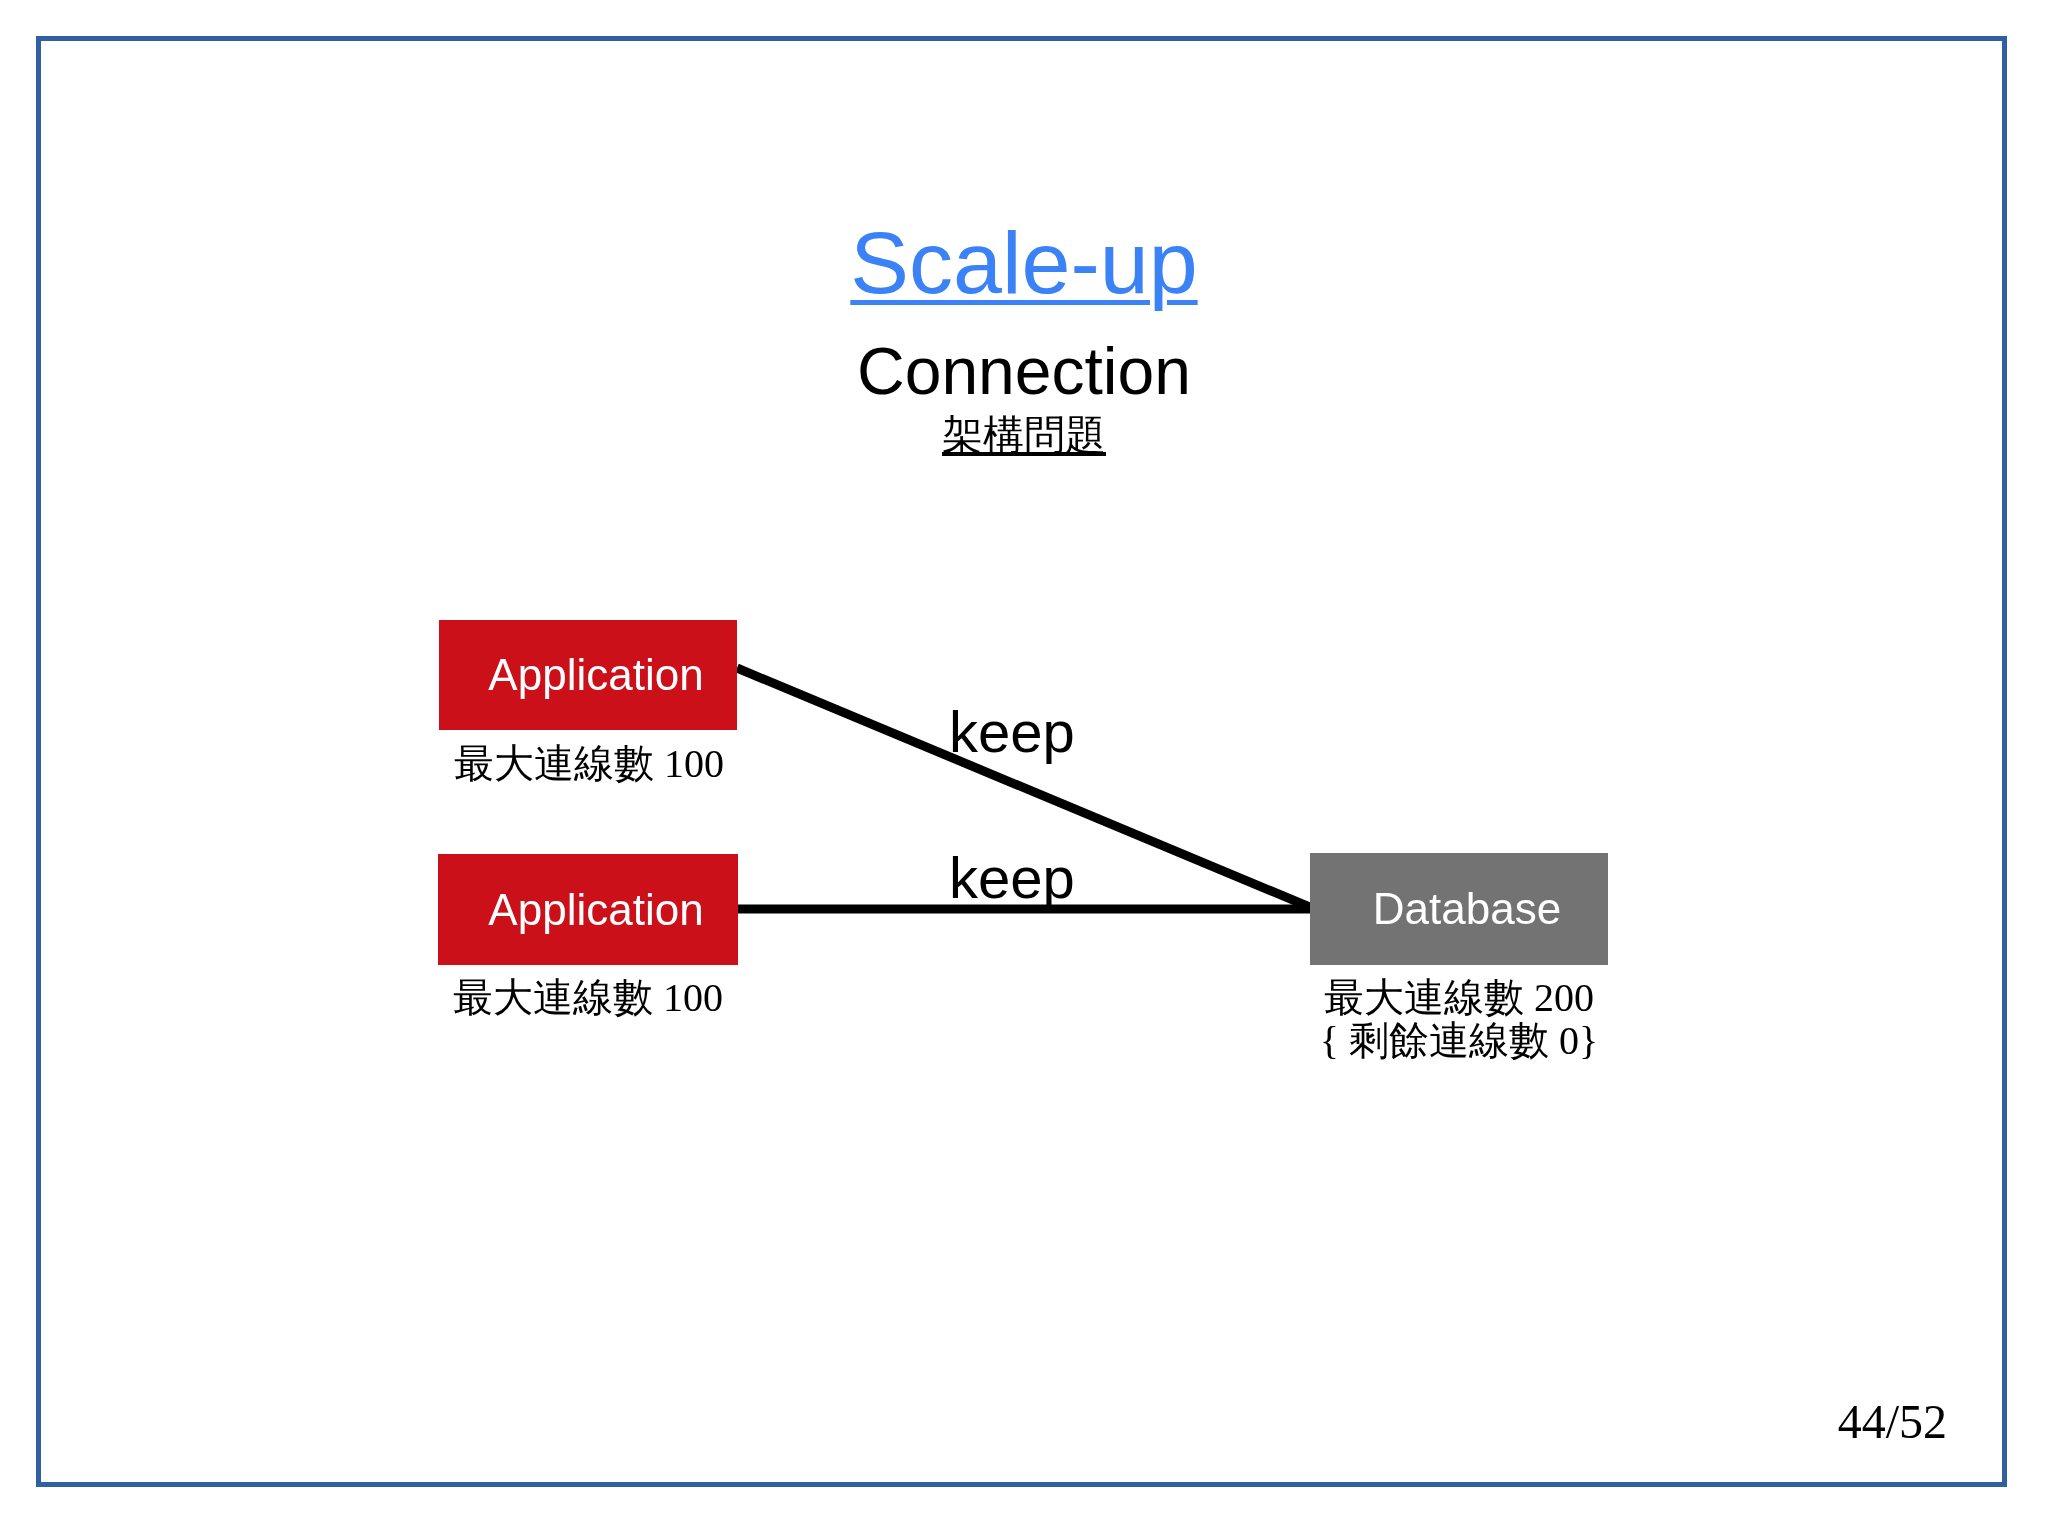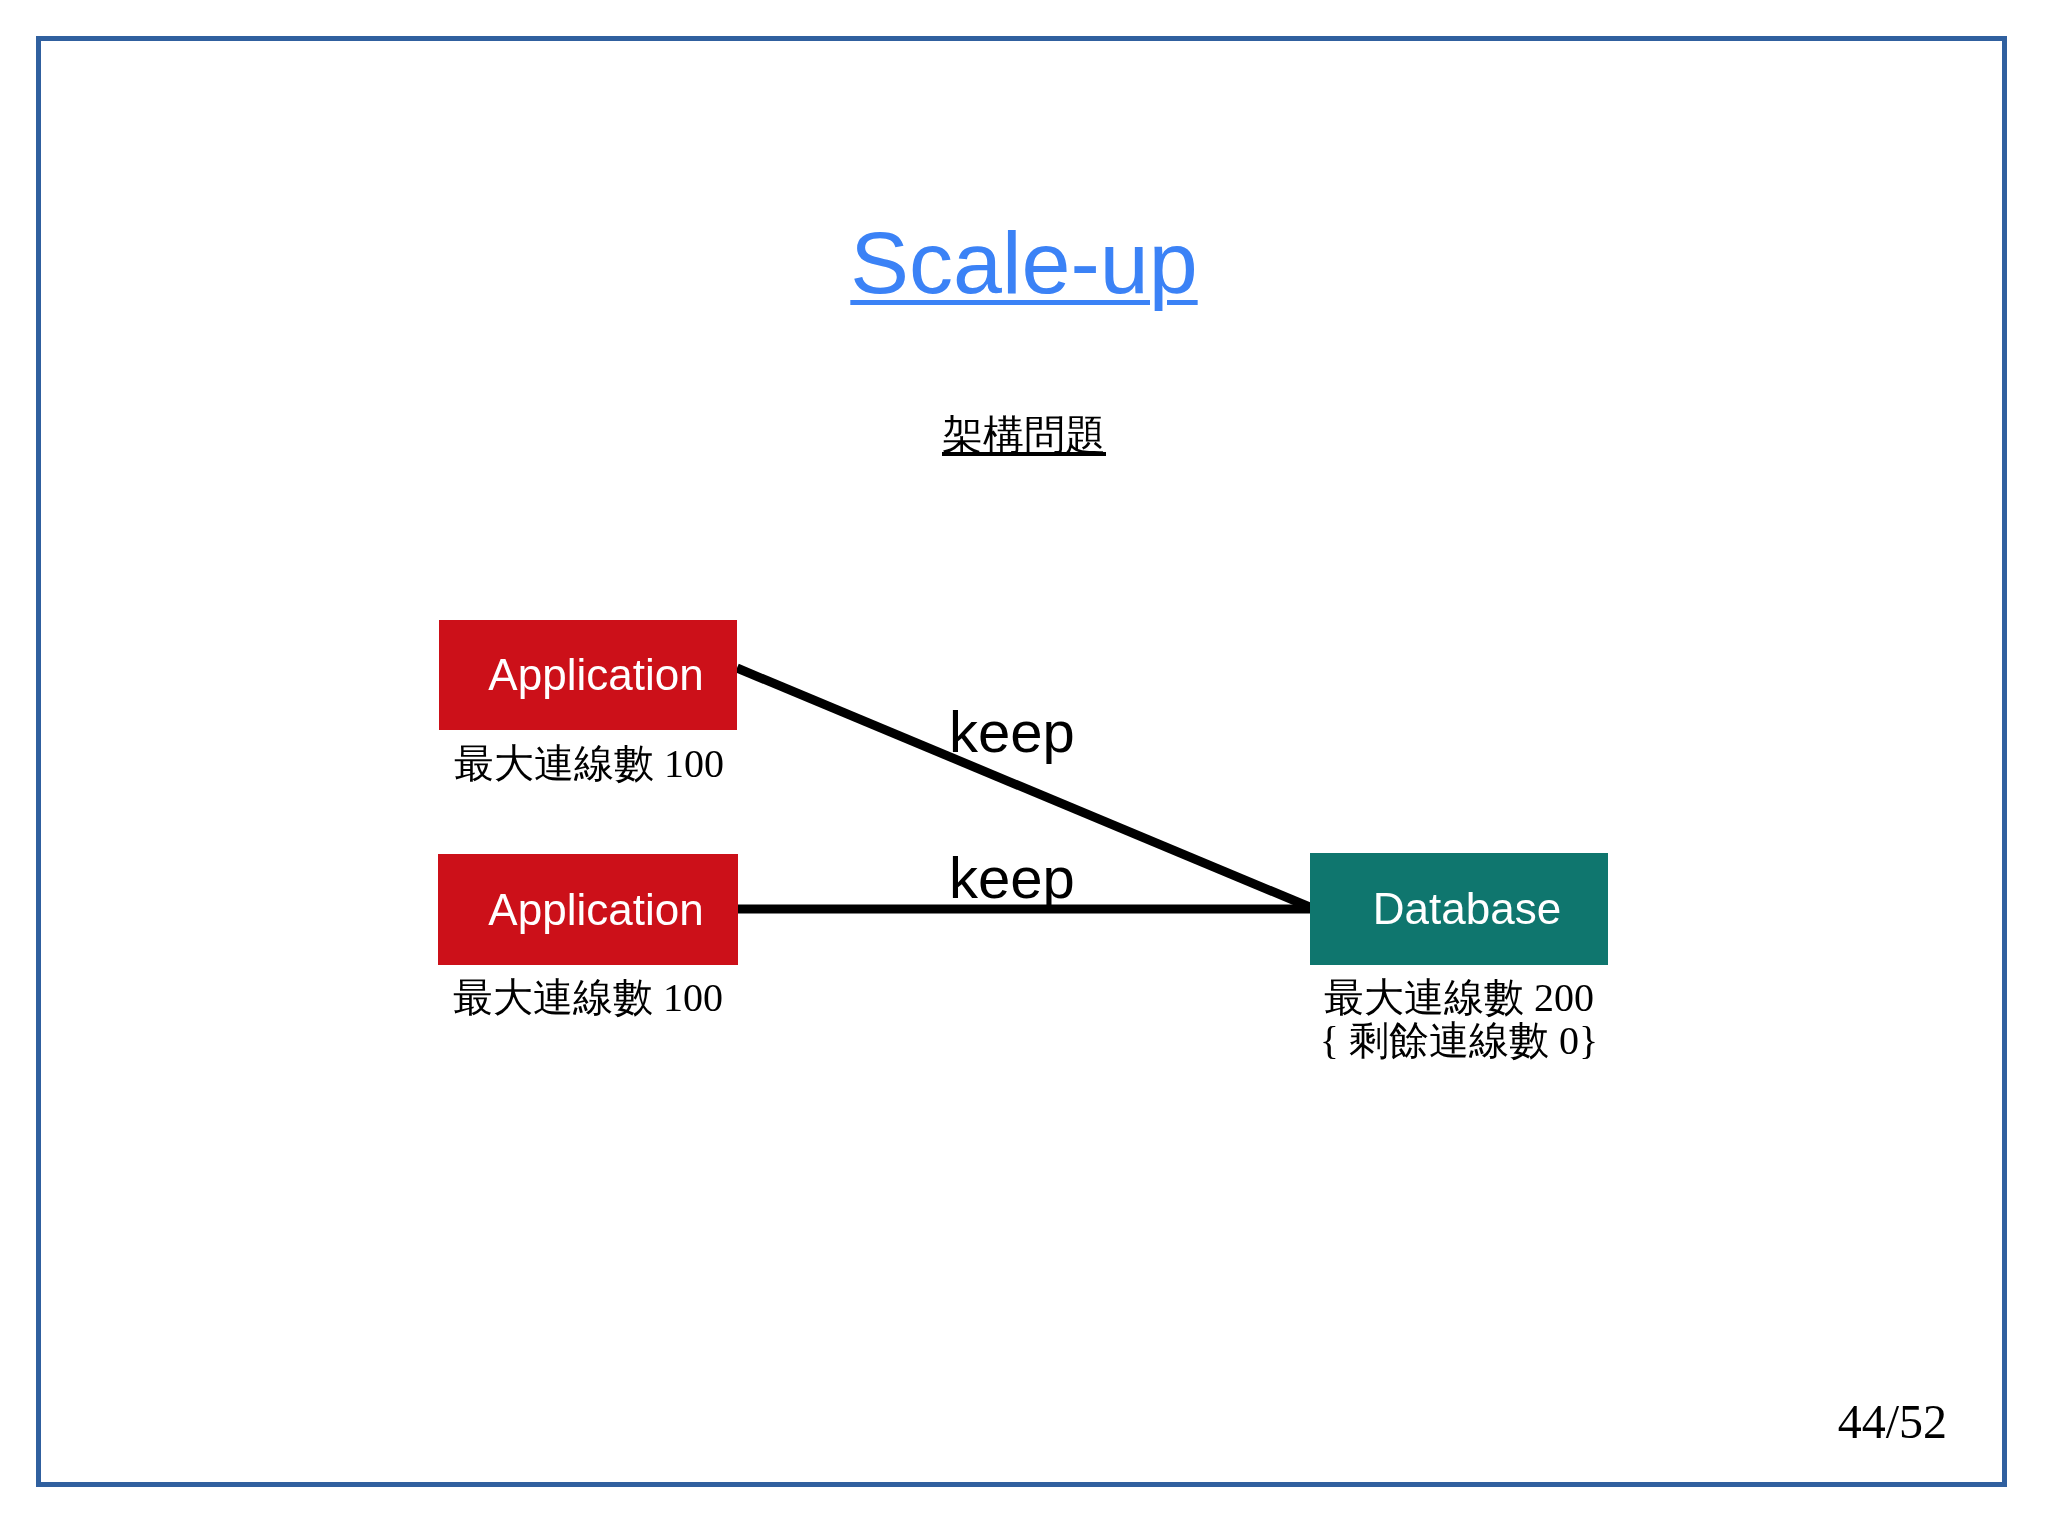"Connection" div.subtitle { html: none -> <div>Connection</div> }
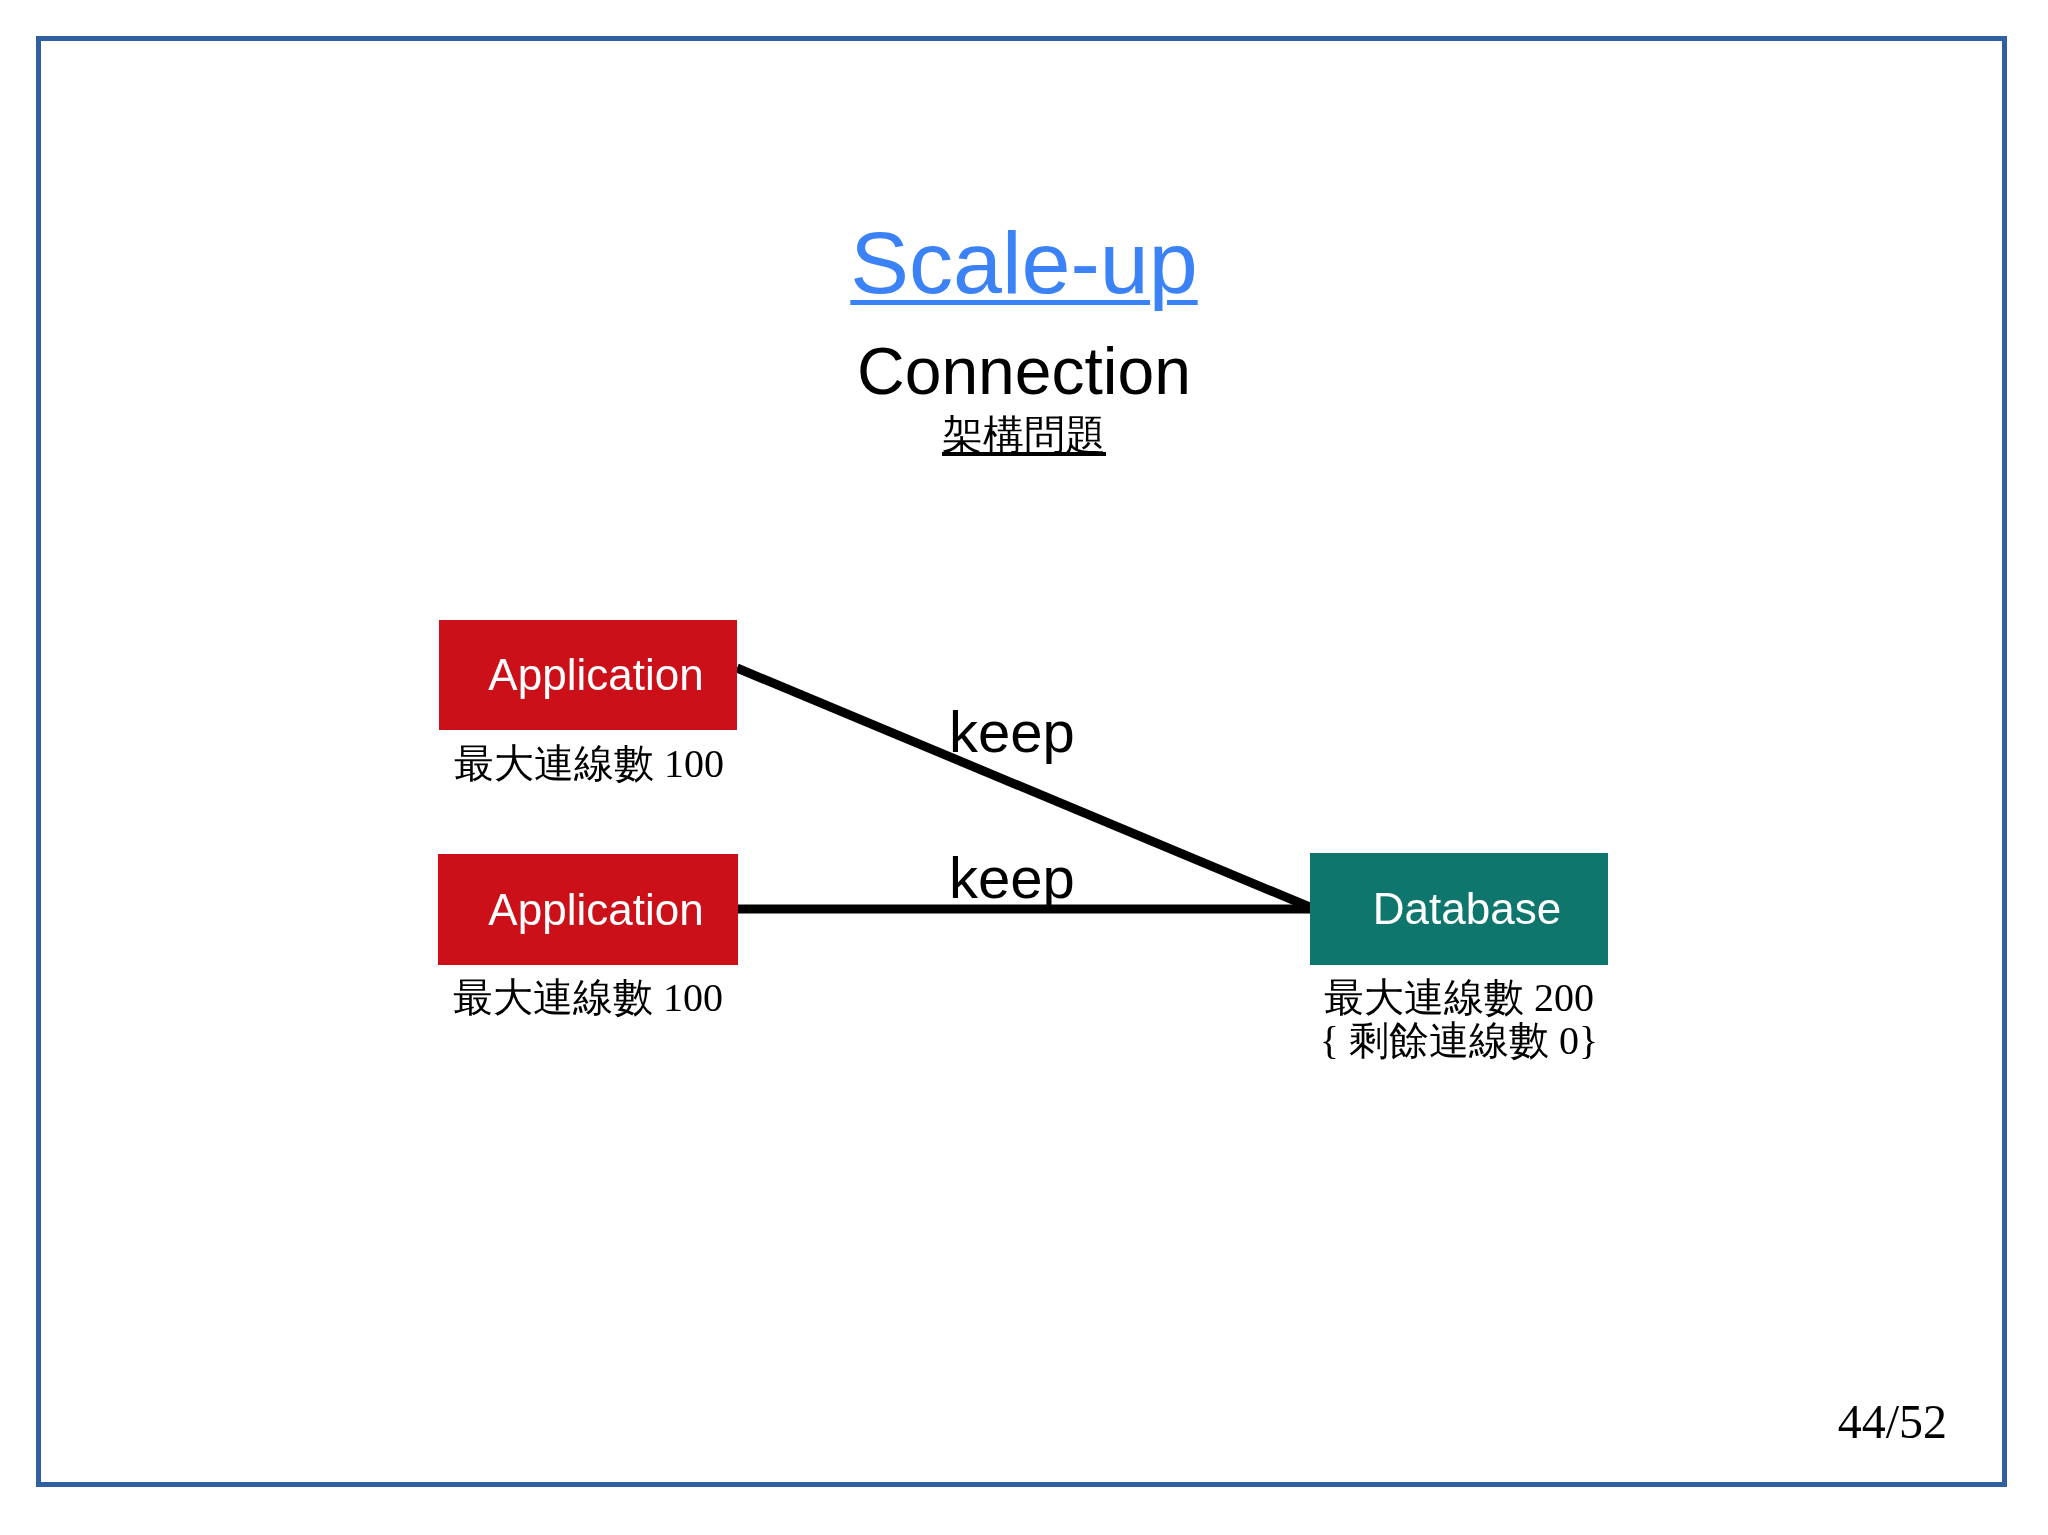"Database" div.node { background: #0f766e -> #737373 }
